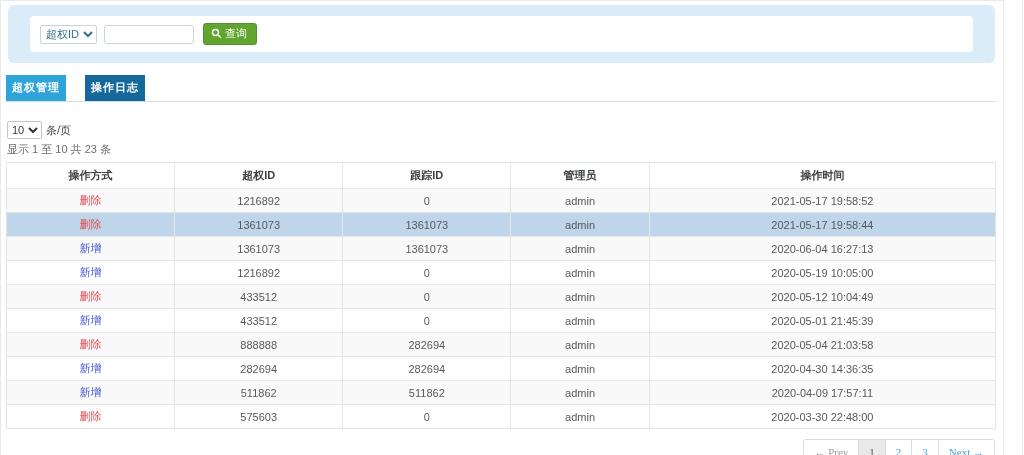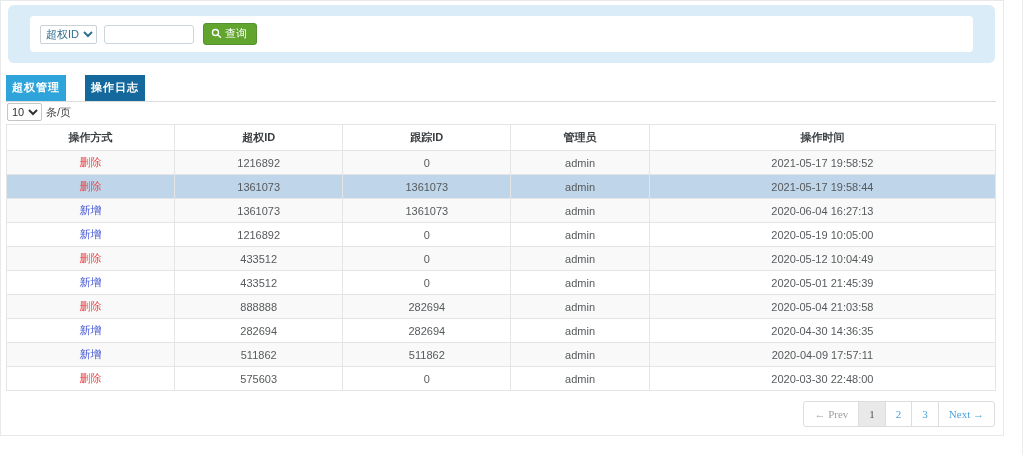"10" .controls { margin: 1px 0 3px 1px -> 19px 0 3px 1px }
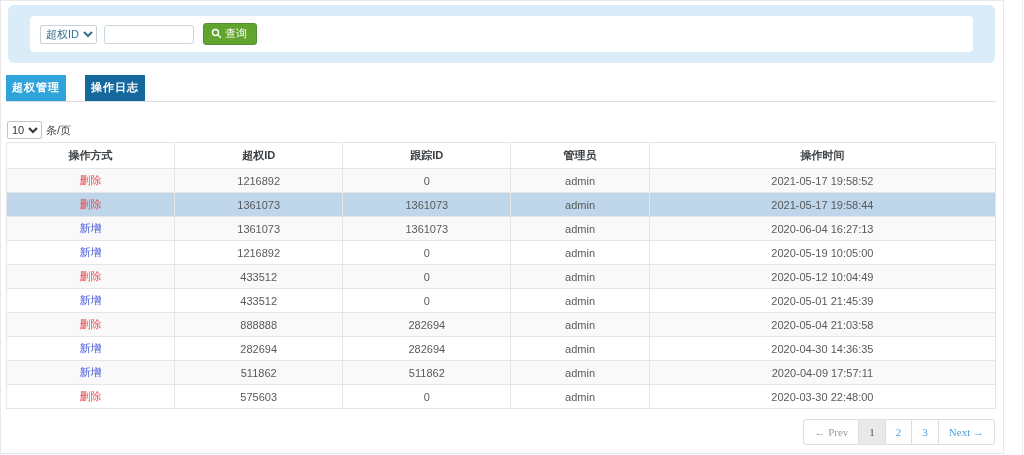"显示 1 至 10 共" div.summary { html: none -> <div>显示 1 至 10 共 23 条</div> }
